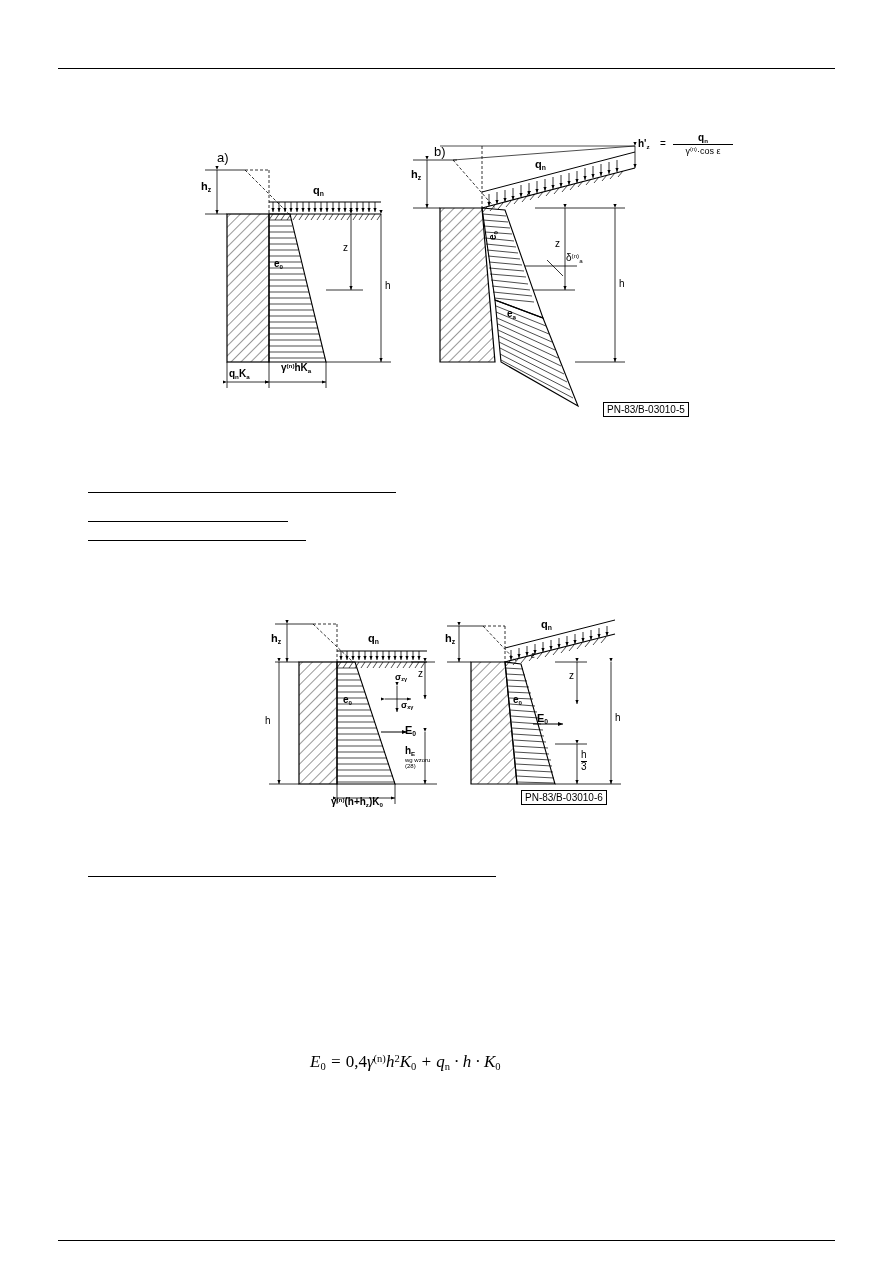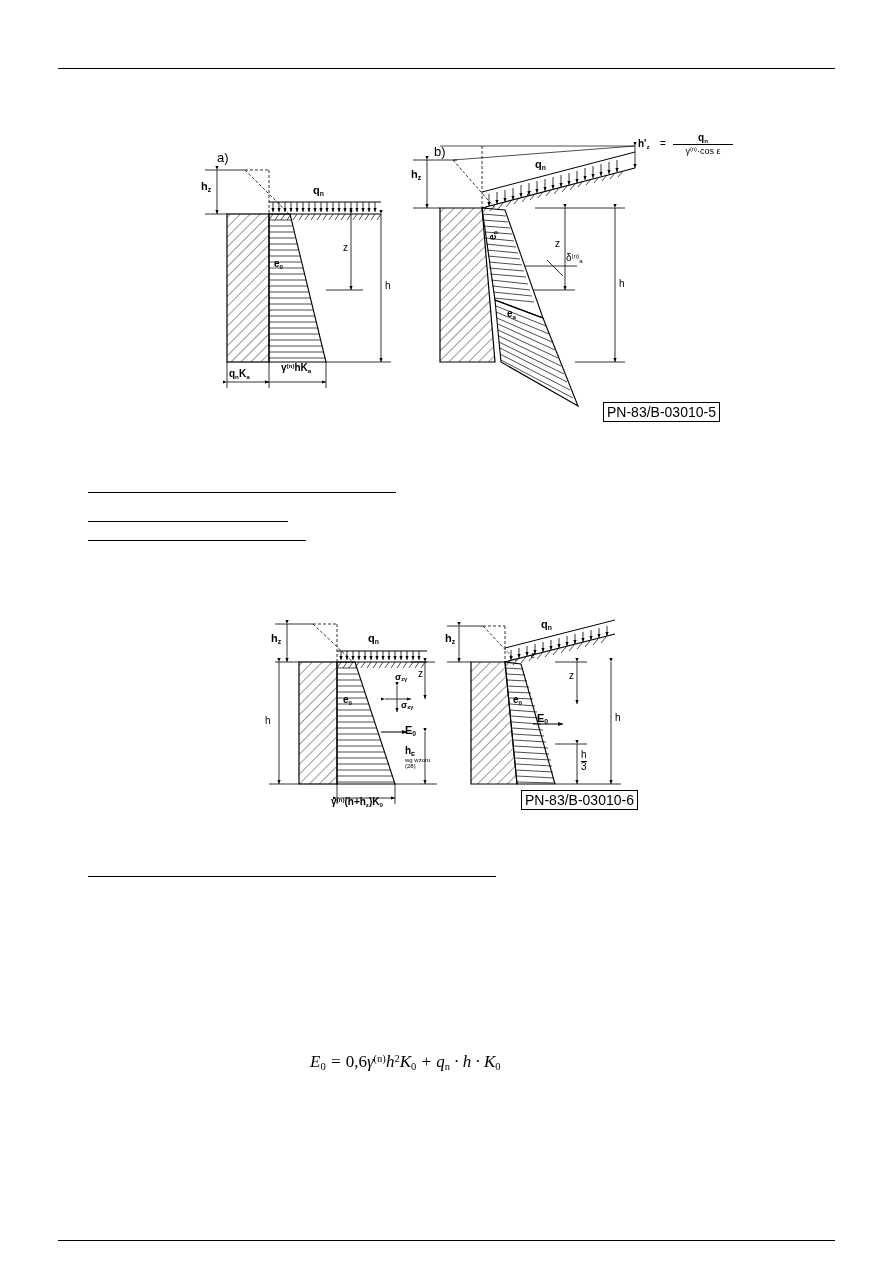"PN-83/B-03010-5" .fig-label-box { font-size: 14px -> 10px }
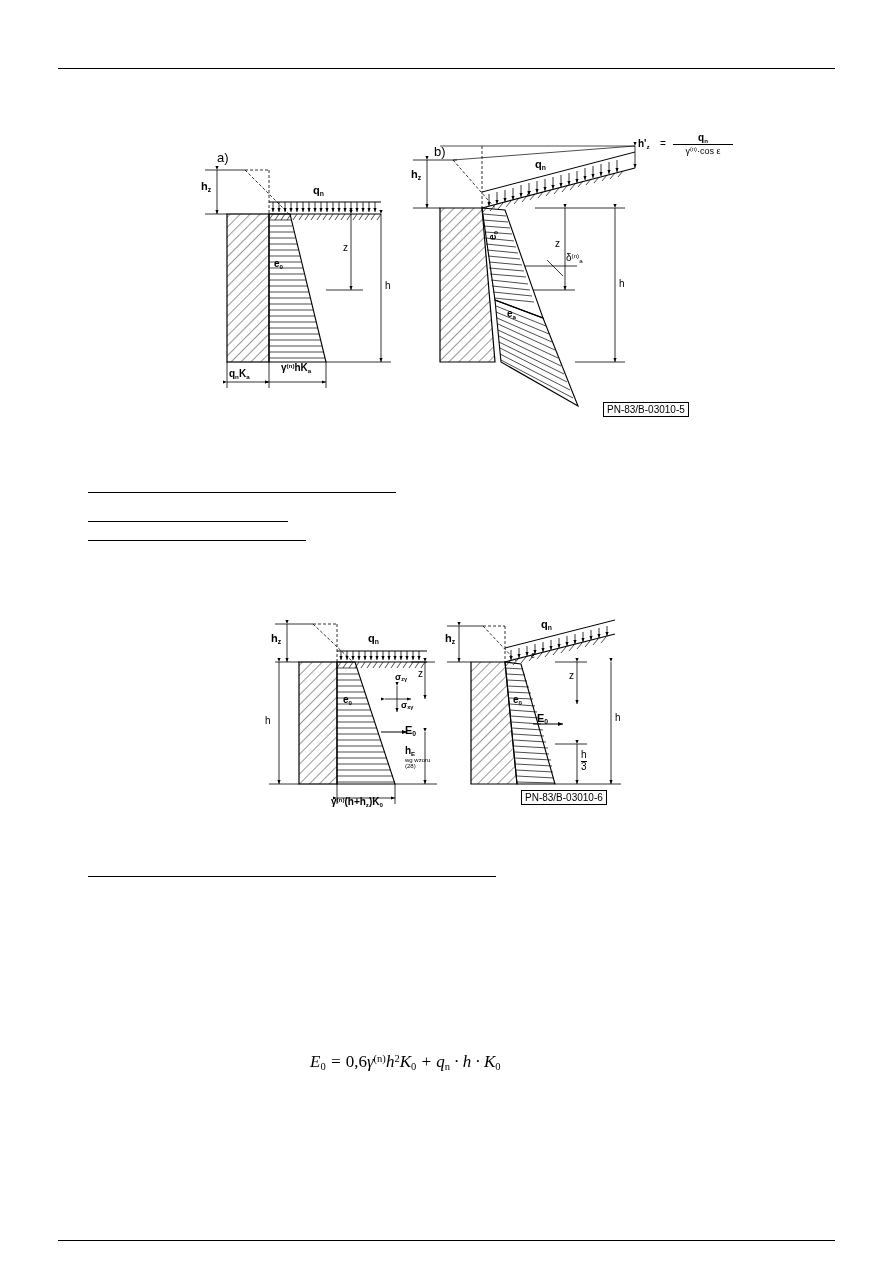"0,6" span.num { text: 0,6 -> 0,4 }
